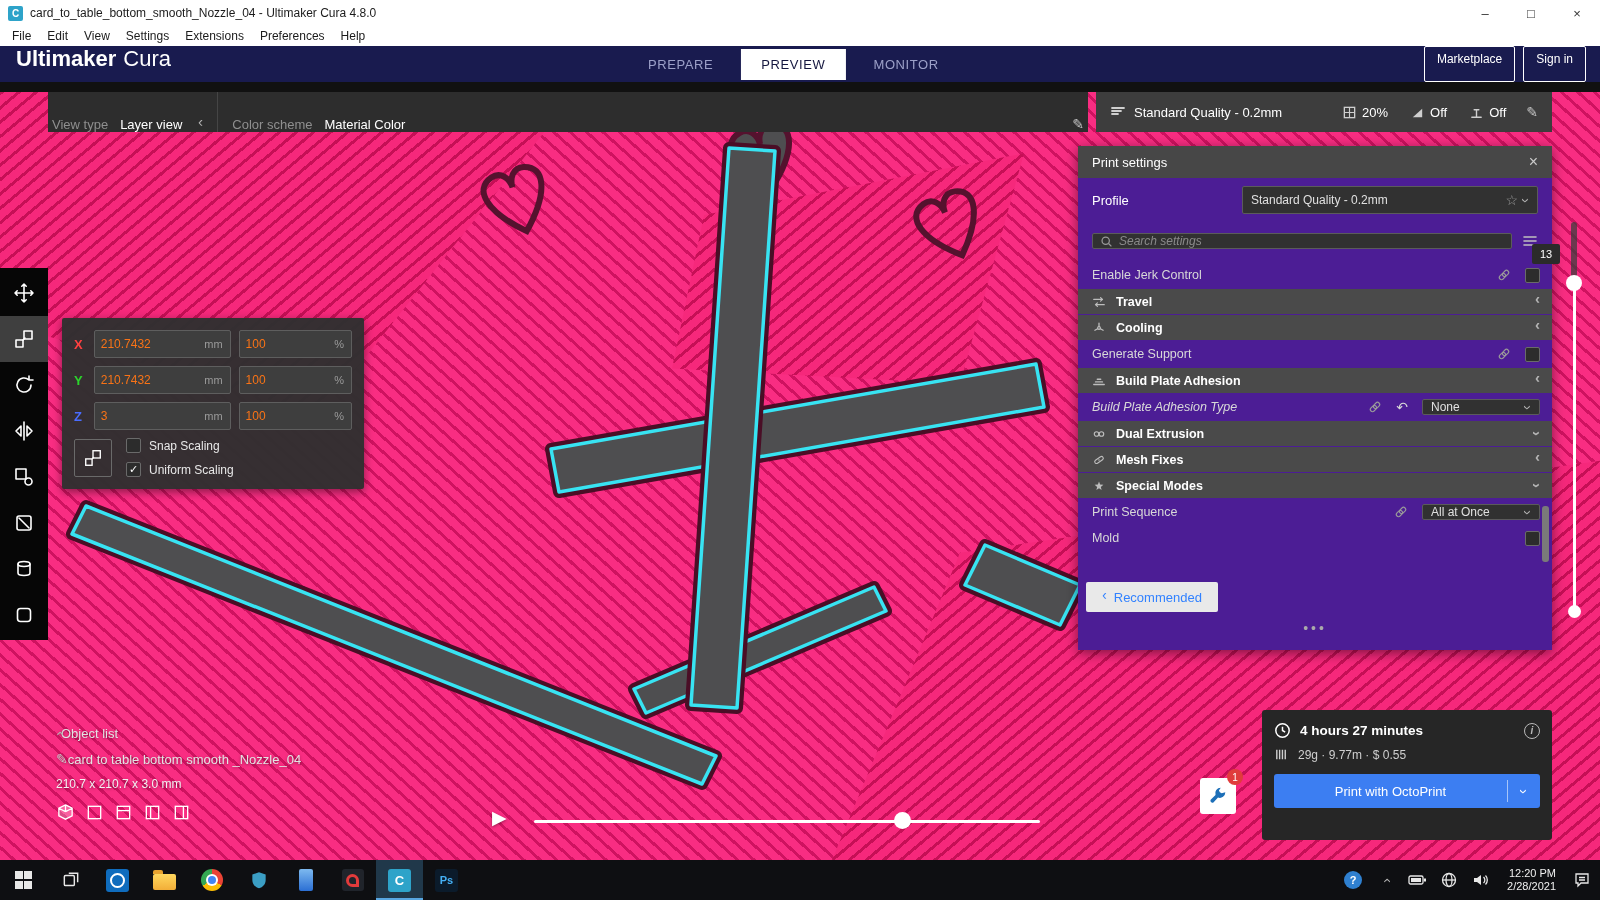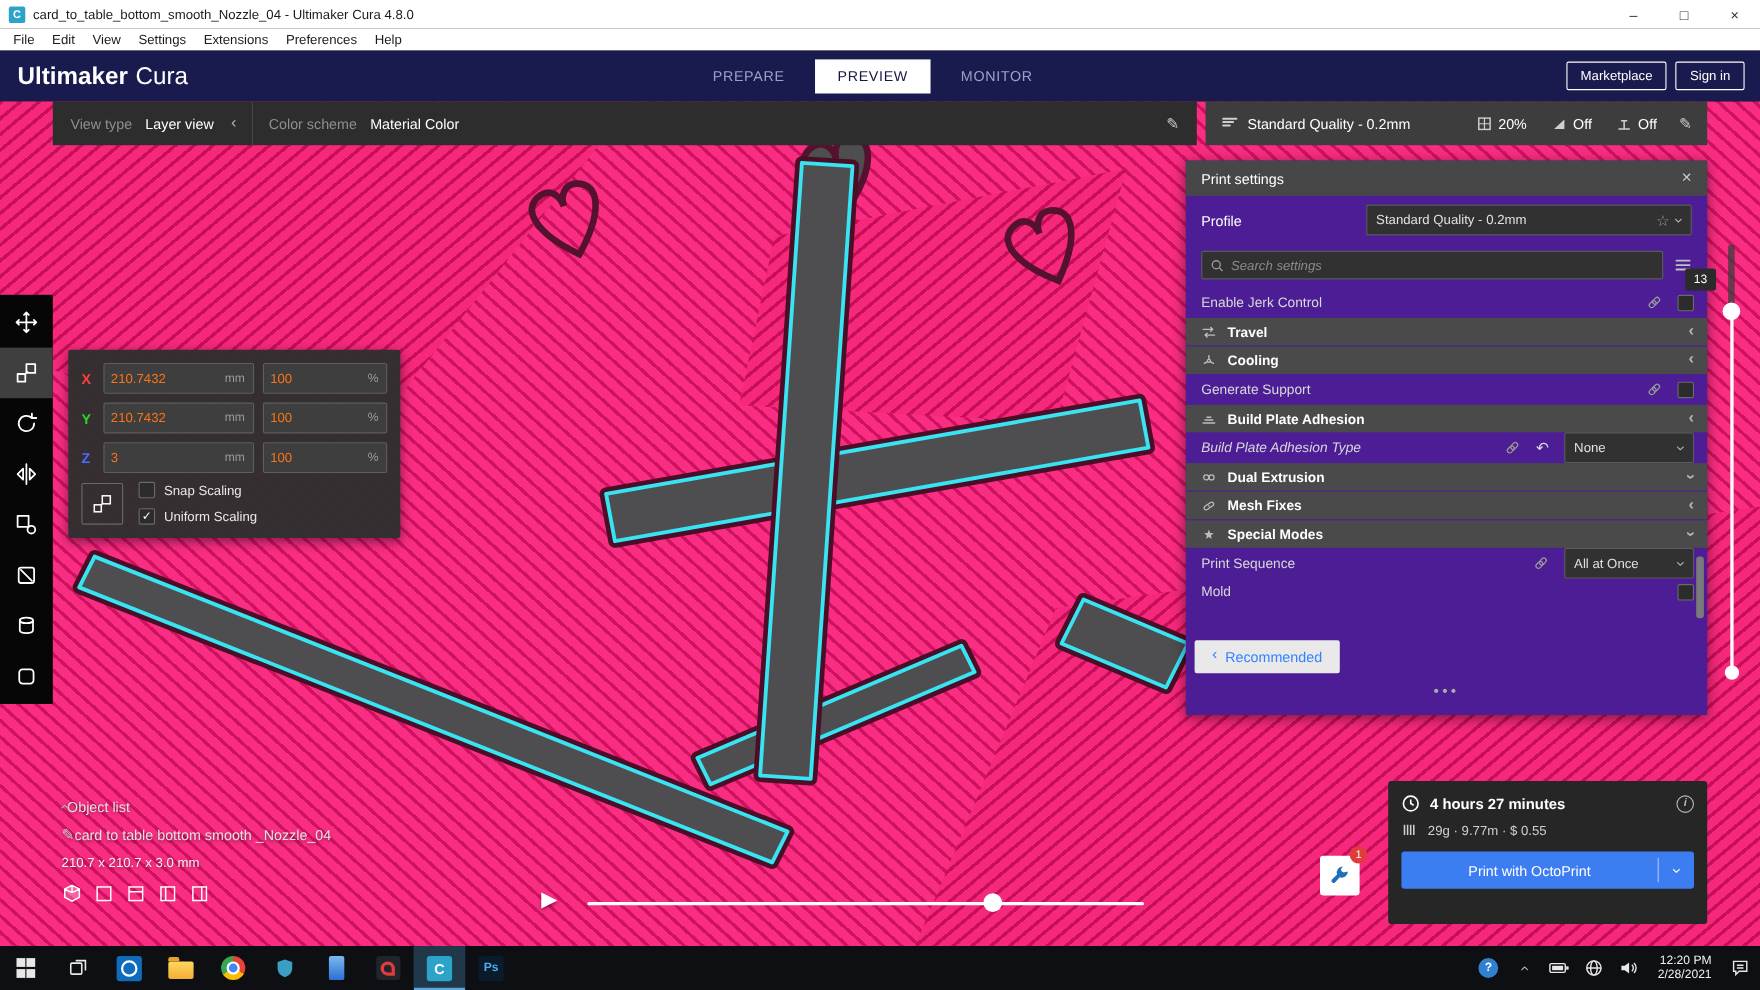"Ultimaker" .header { align-items: center -> none; height: 46px -> 36px }
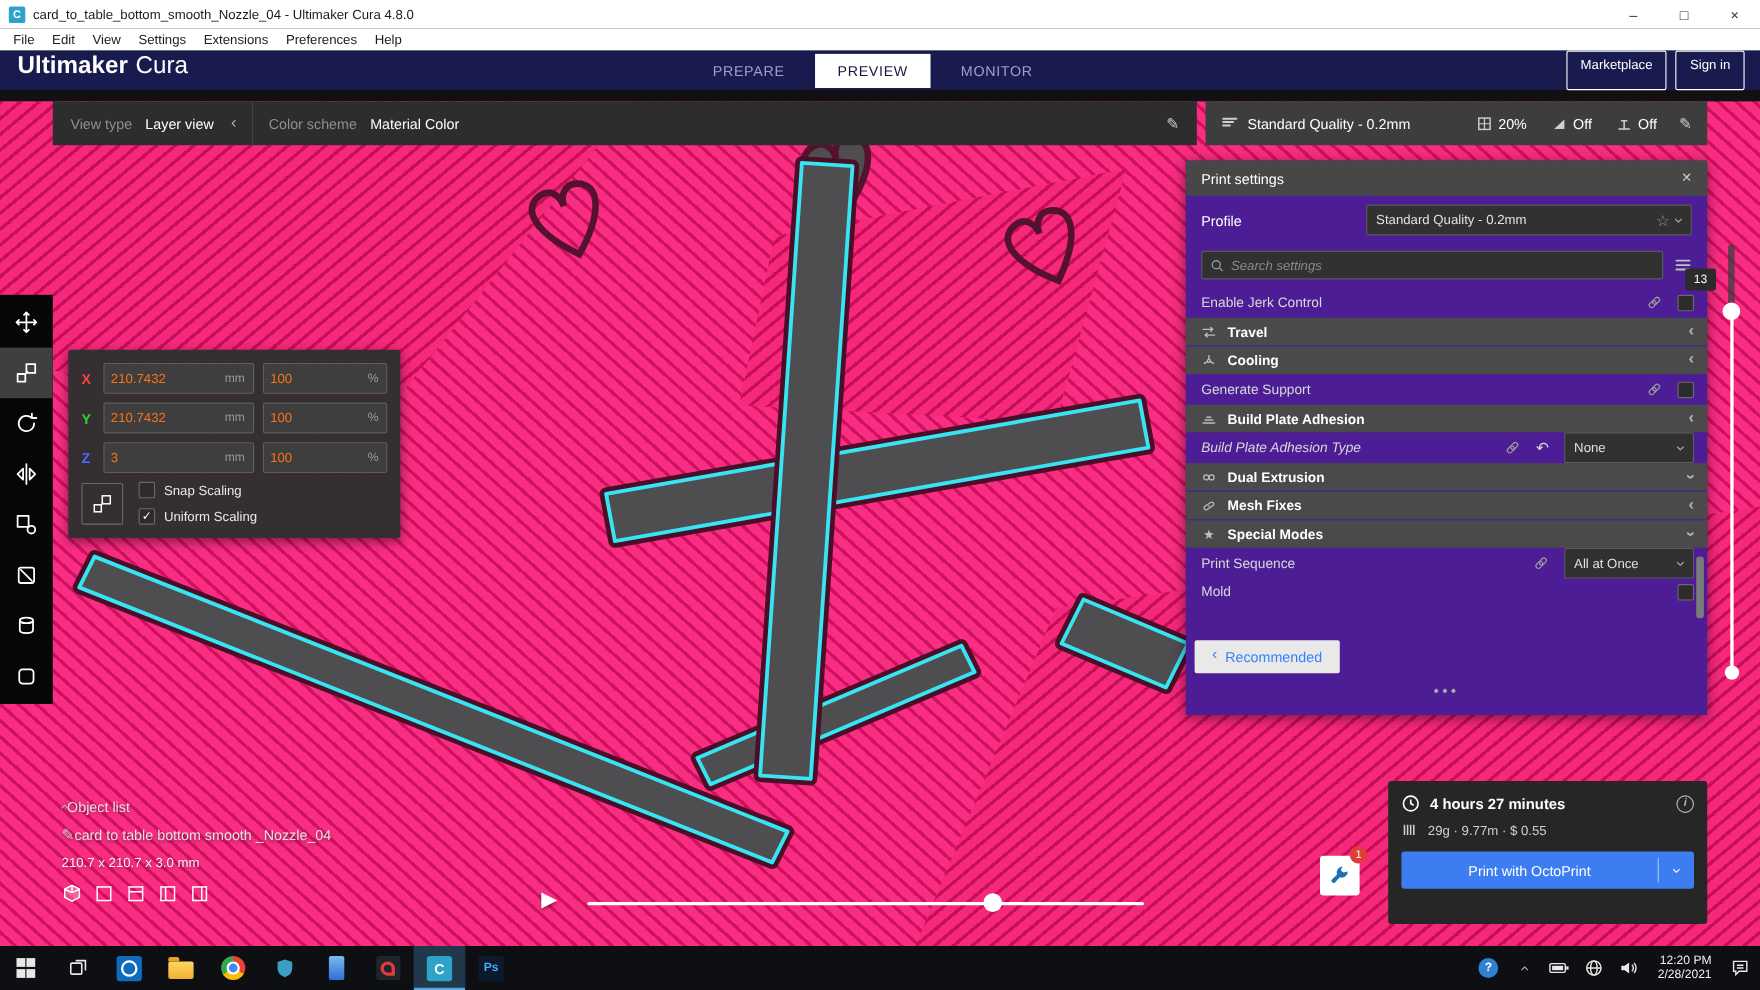"View type" .stage-bar { align-items: center -> flex-end; padding: 0 16px -> 0 4px }
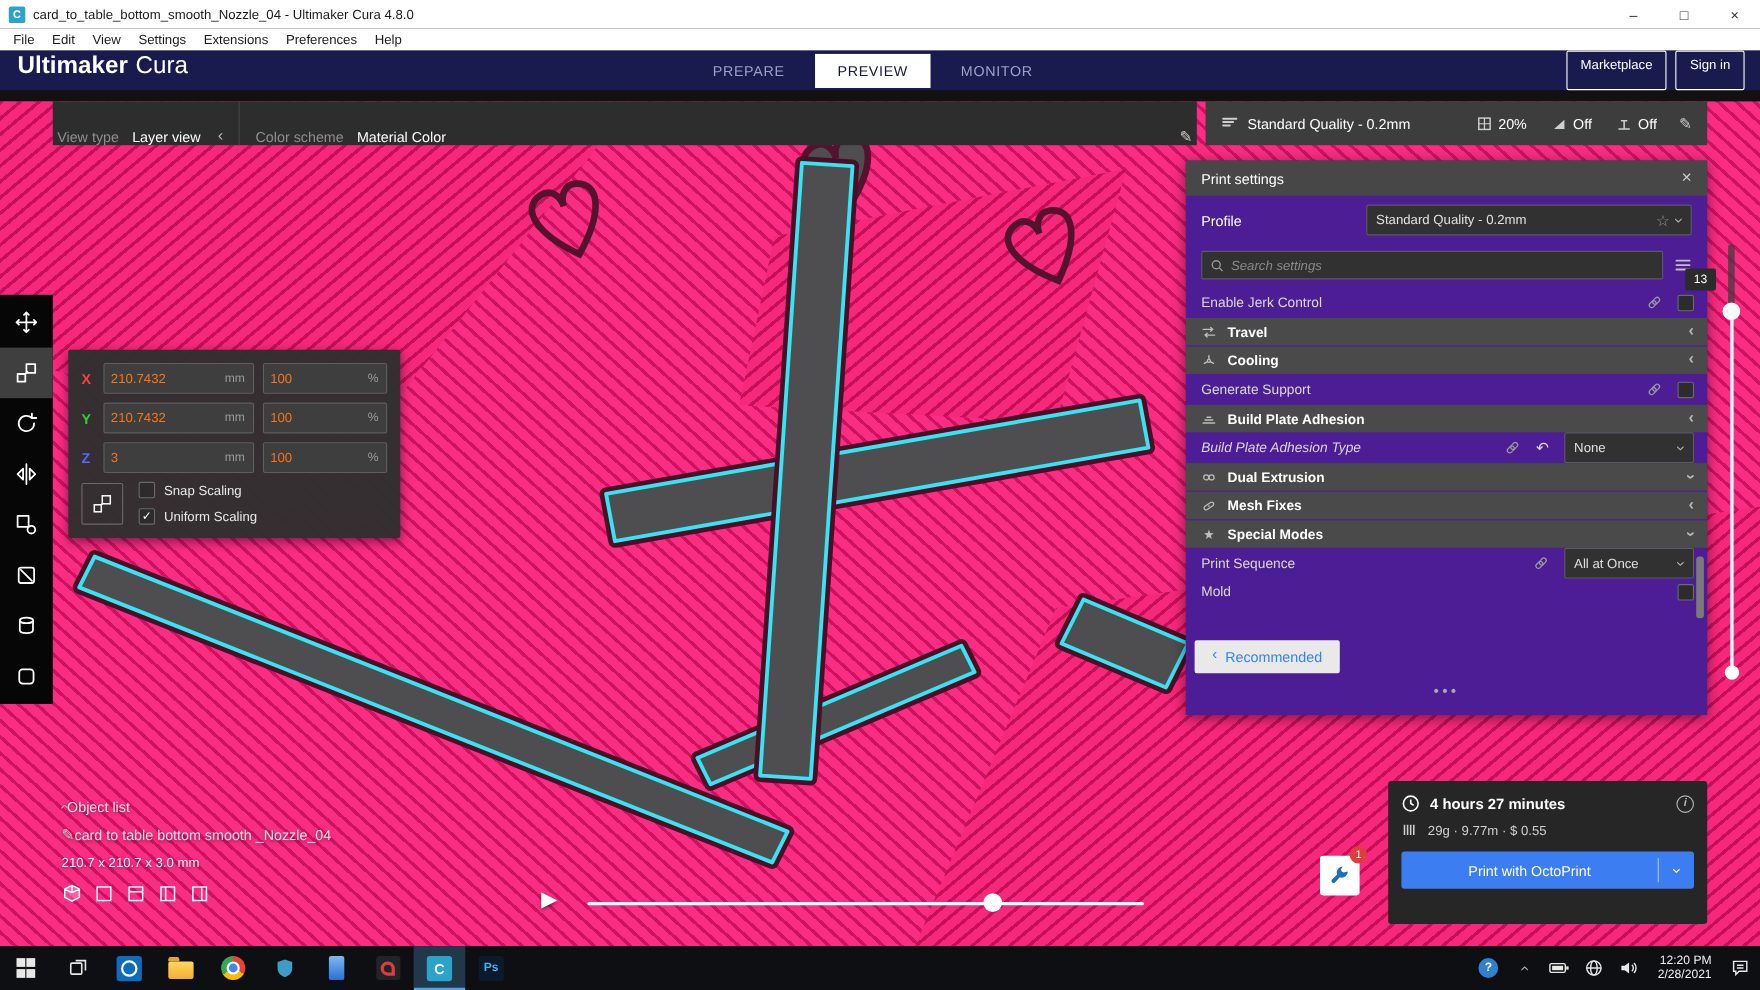"Search settings" .search-box { height: 26px -> 16px }
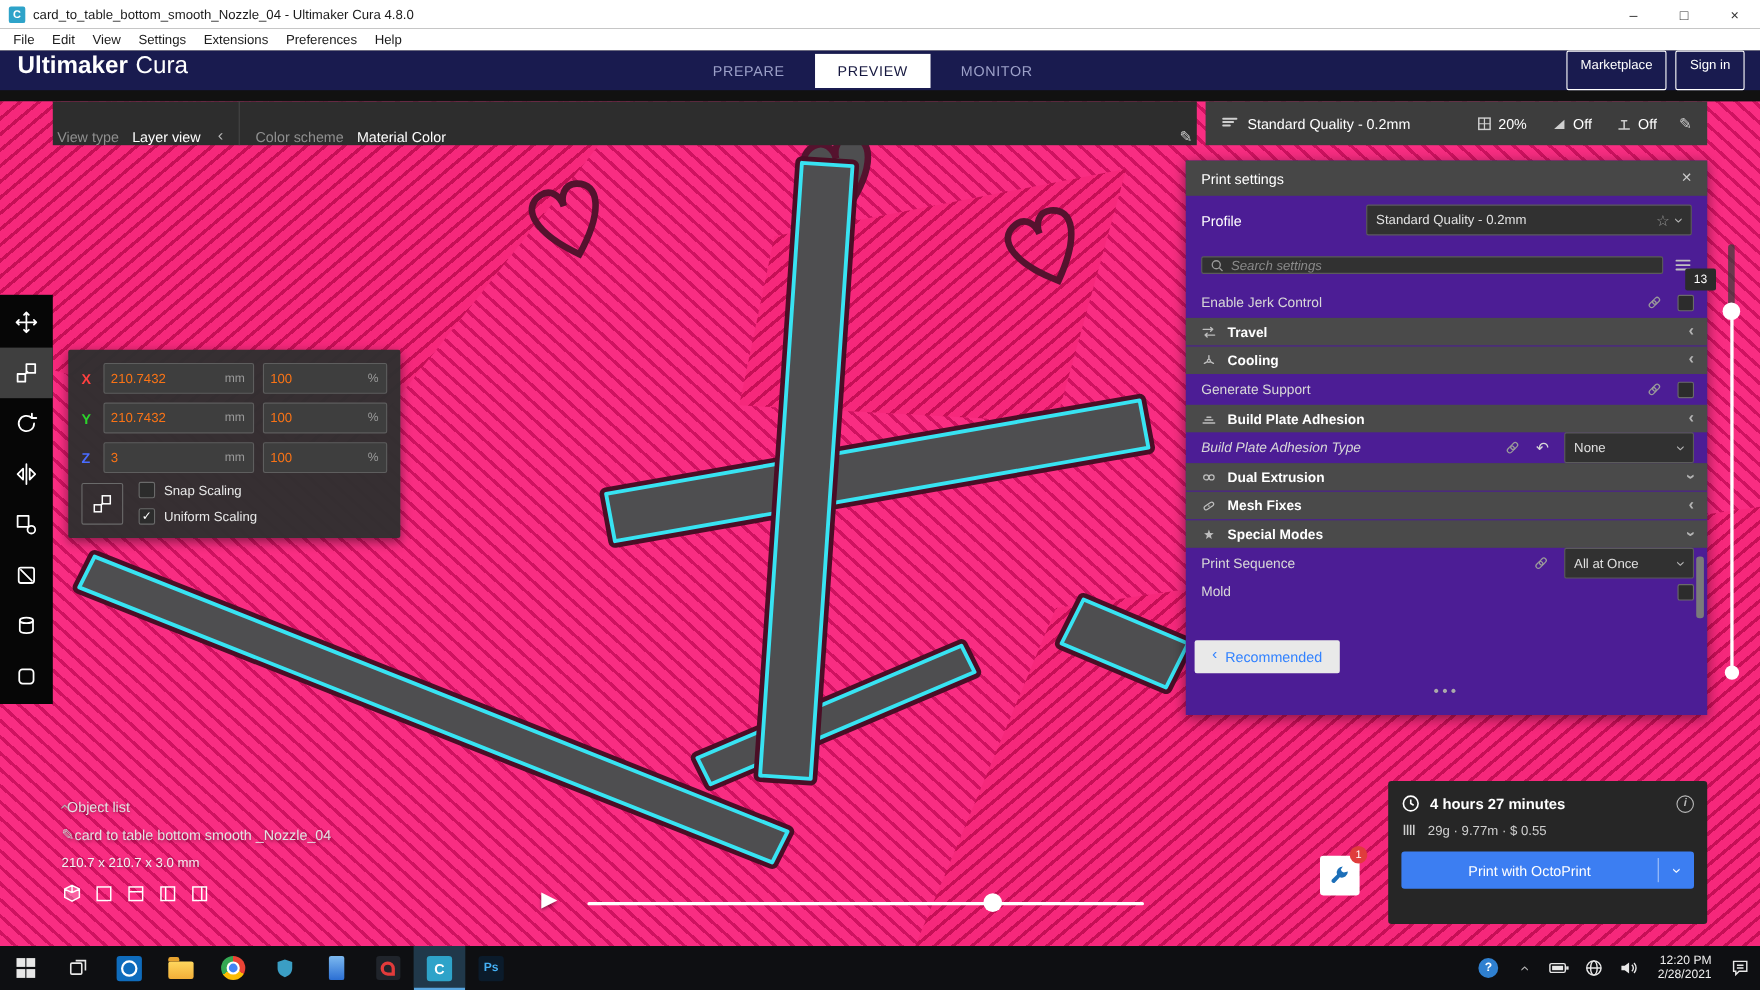"None" .dd-small { height: 28px -> 16px }
